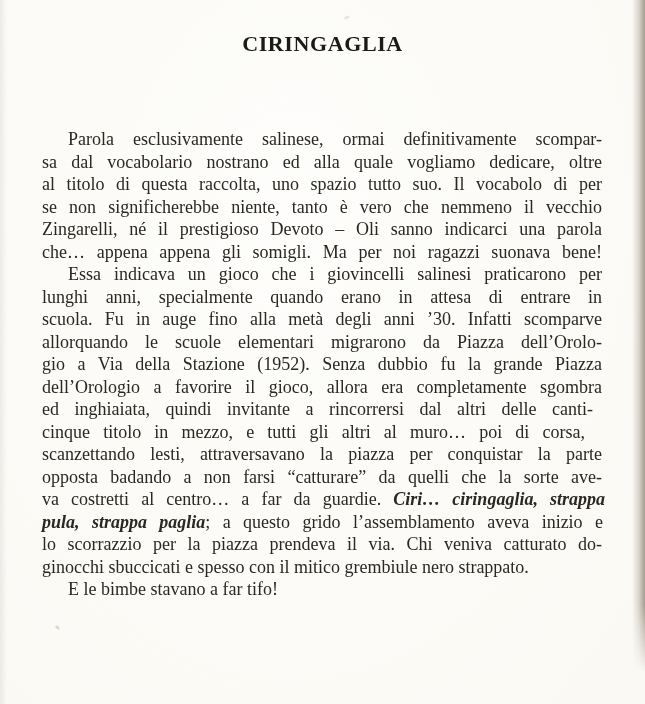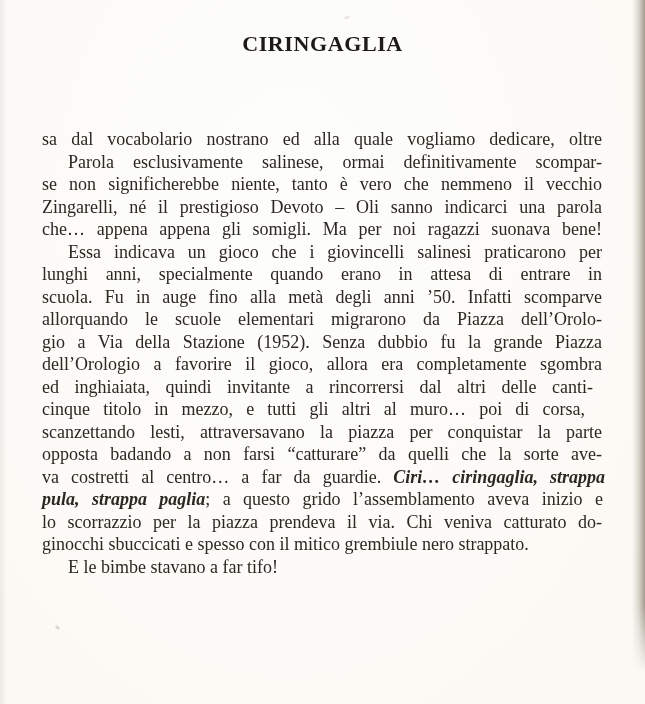"sa dal vocabolario nostrano ed" div.line { order: before "Parola esclusivamente salinese, ormai" -> after "Parola esclusivamente salinese, ormai" }
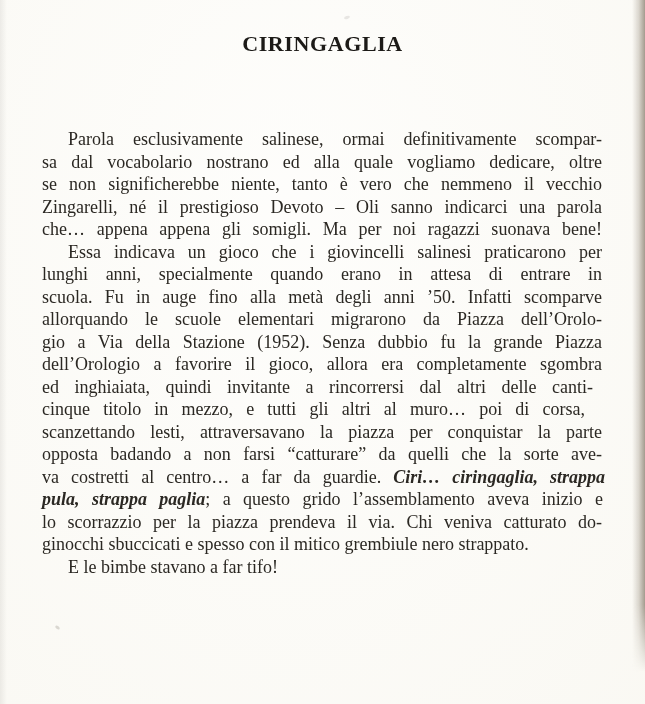"al titolo di questa raccolta," div.line { html: none -> <div><span><span>al titolo di questa raccolta, uno spazio tutto suo. Il vocabolo di per</span></span></div> }
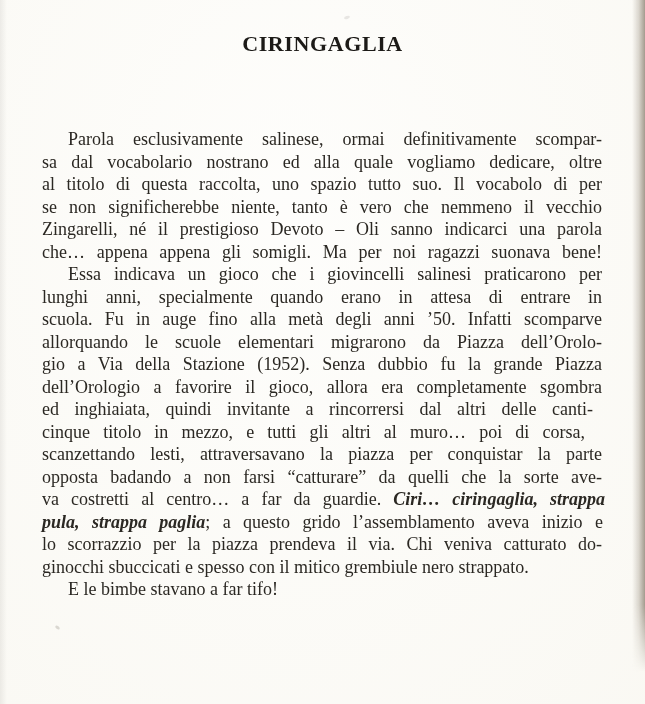"scuola. Fu in auge fino" span { text: ’50 -> ’30 }
